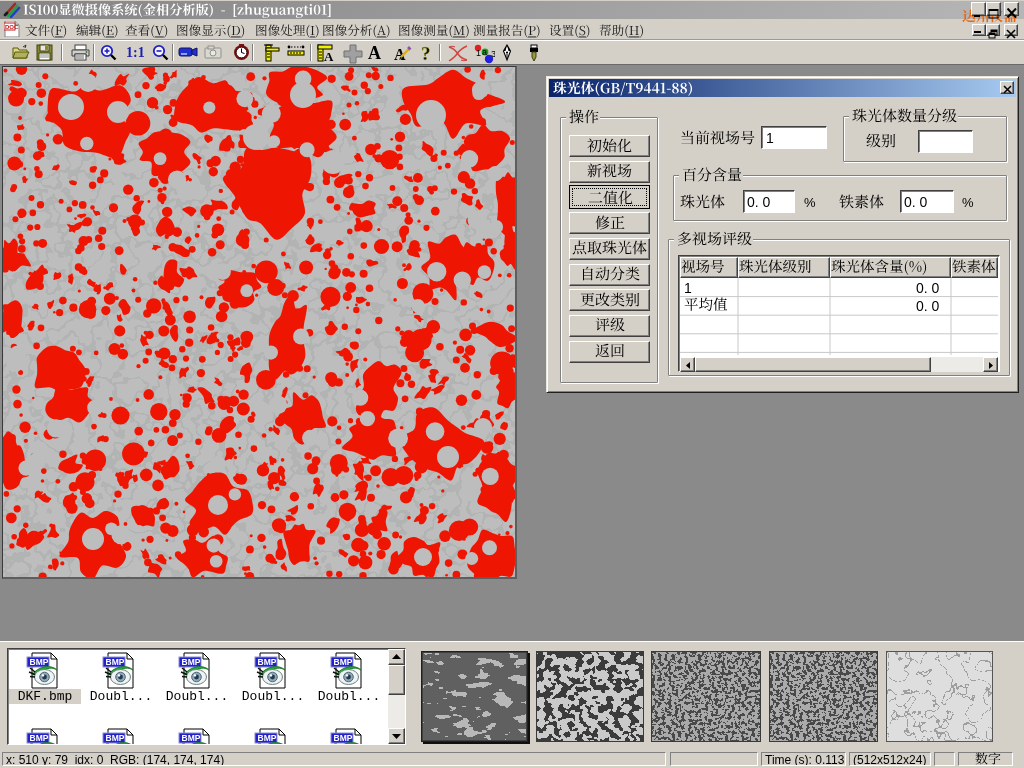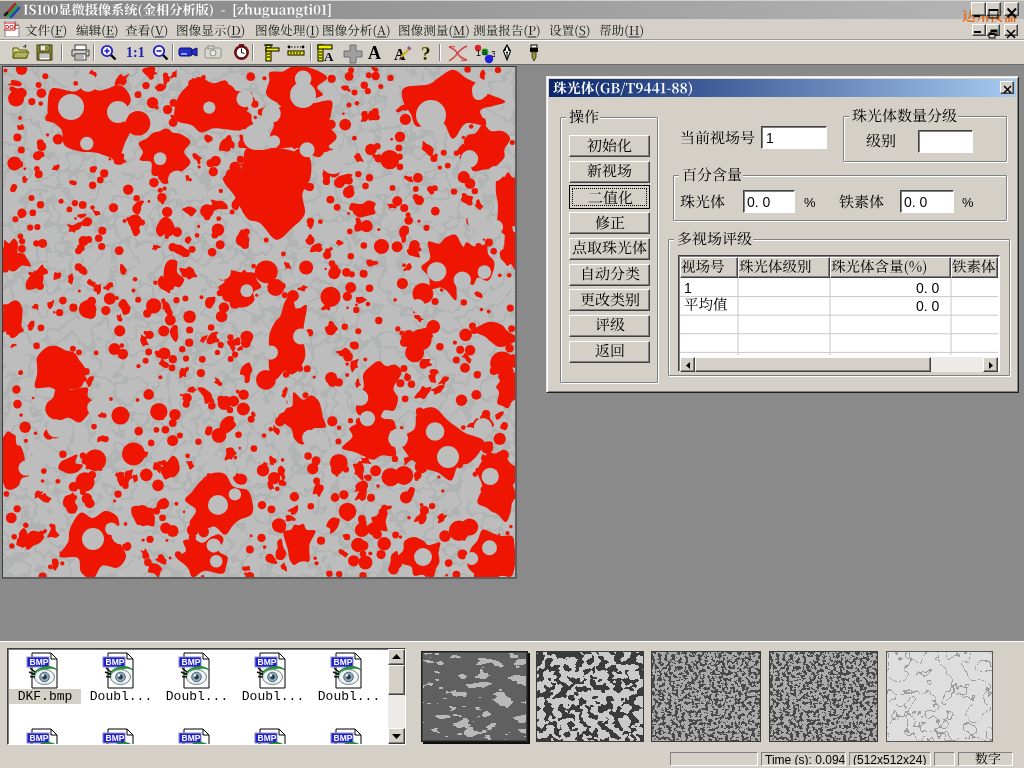"x: 510 y: 79 idx:" div.abs { html: none -> <div>x: 510 y: 79&nbsp;&nbsp;idx: 0&nbsp;&nbsp;RGB: (174, 174, 174)</div> }
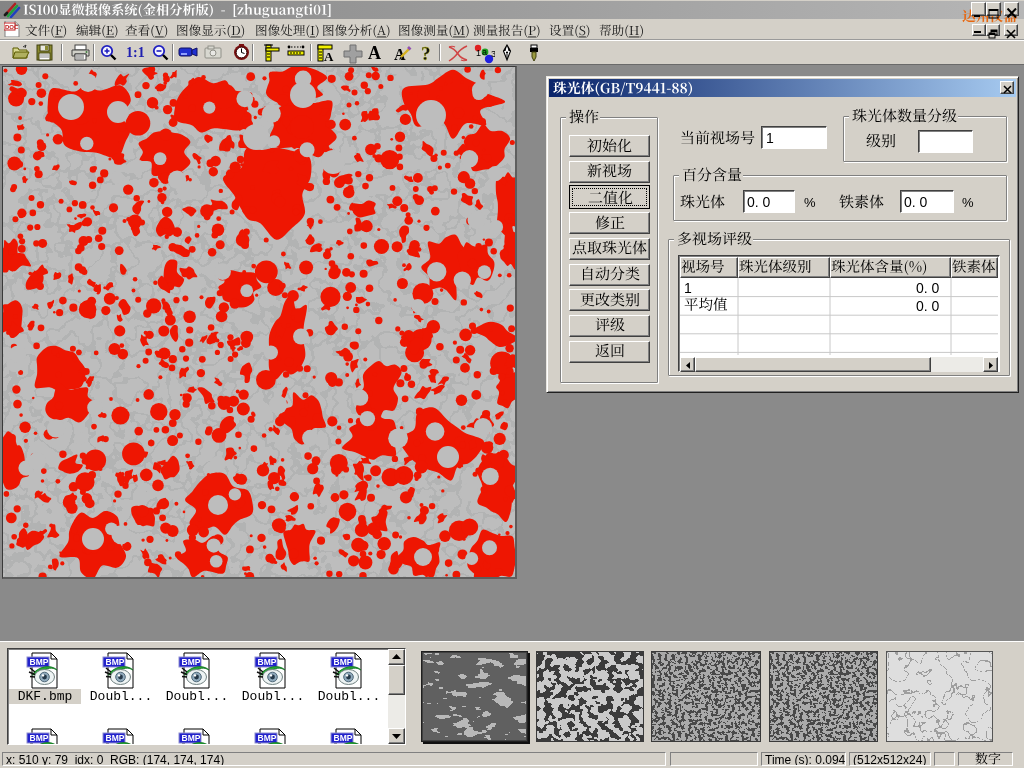"Time (s): 0.094" div.abs { text: 0.094 -> 0.113 }
